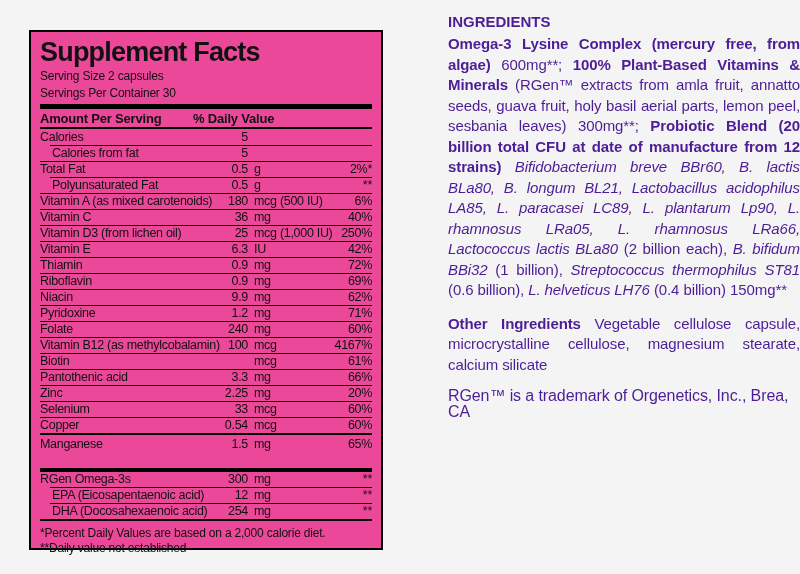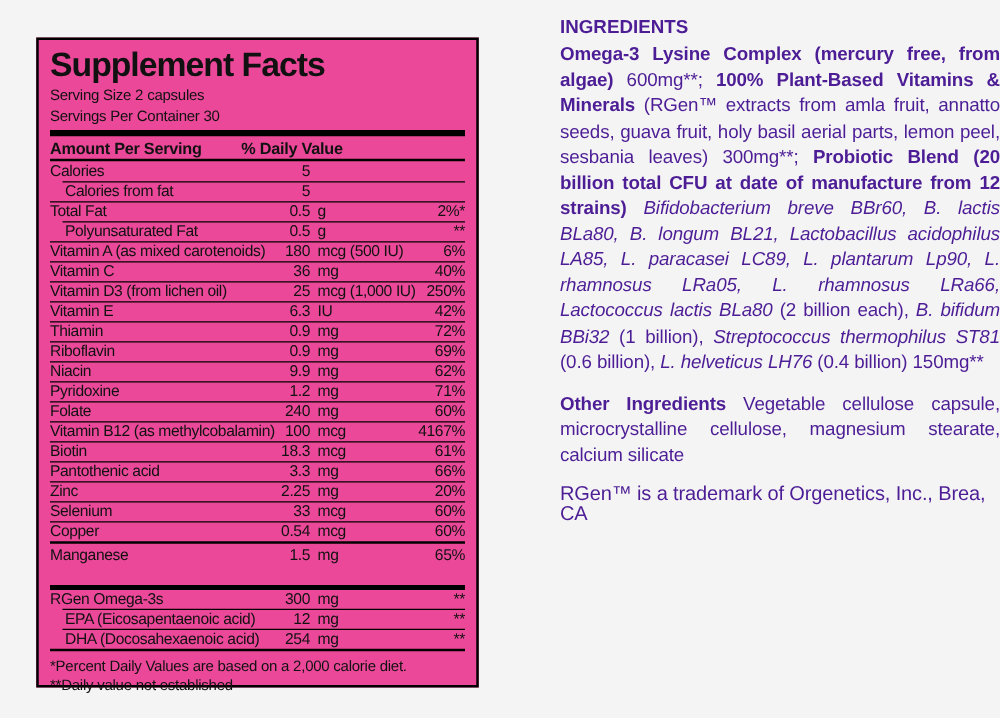"18.3" span.num { html: <span>18.3</span> -> none }
